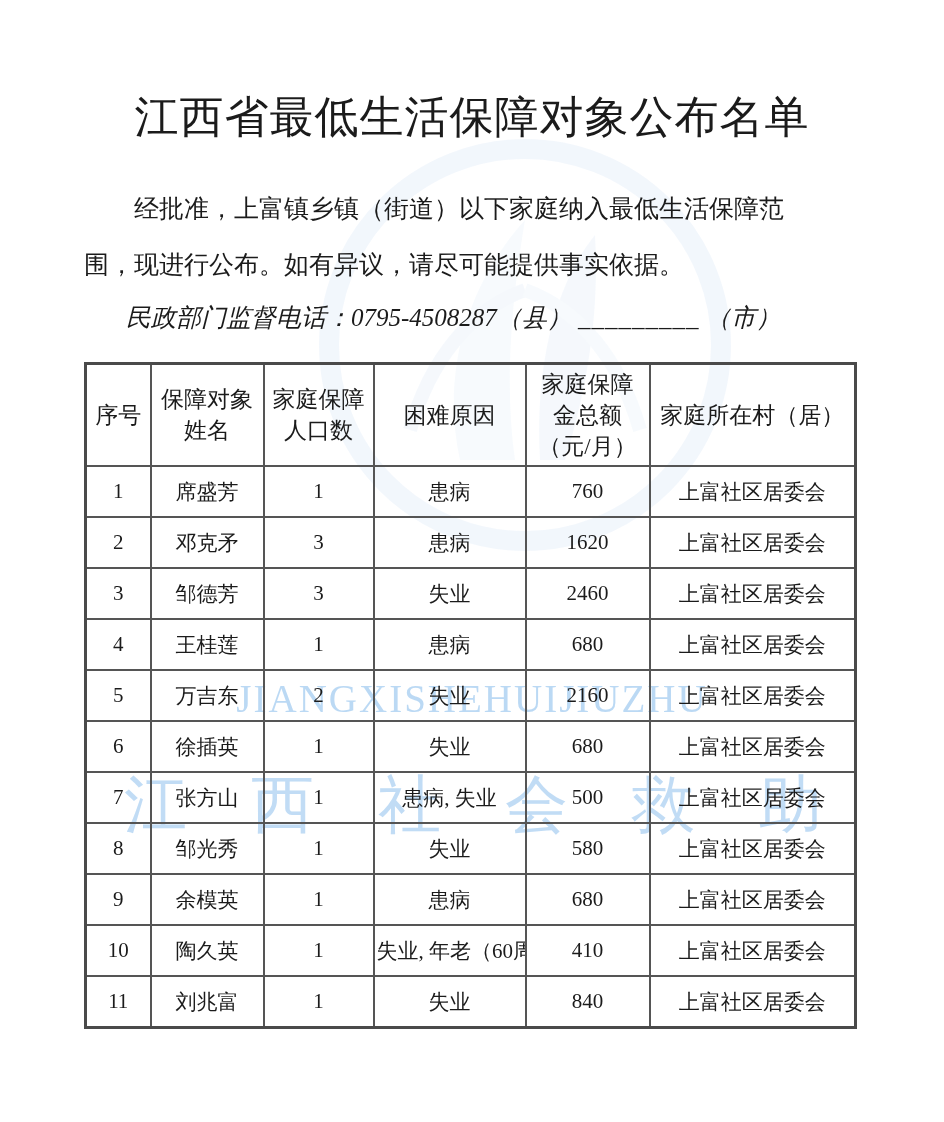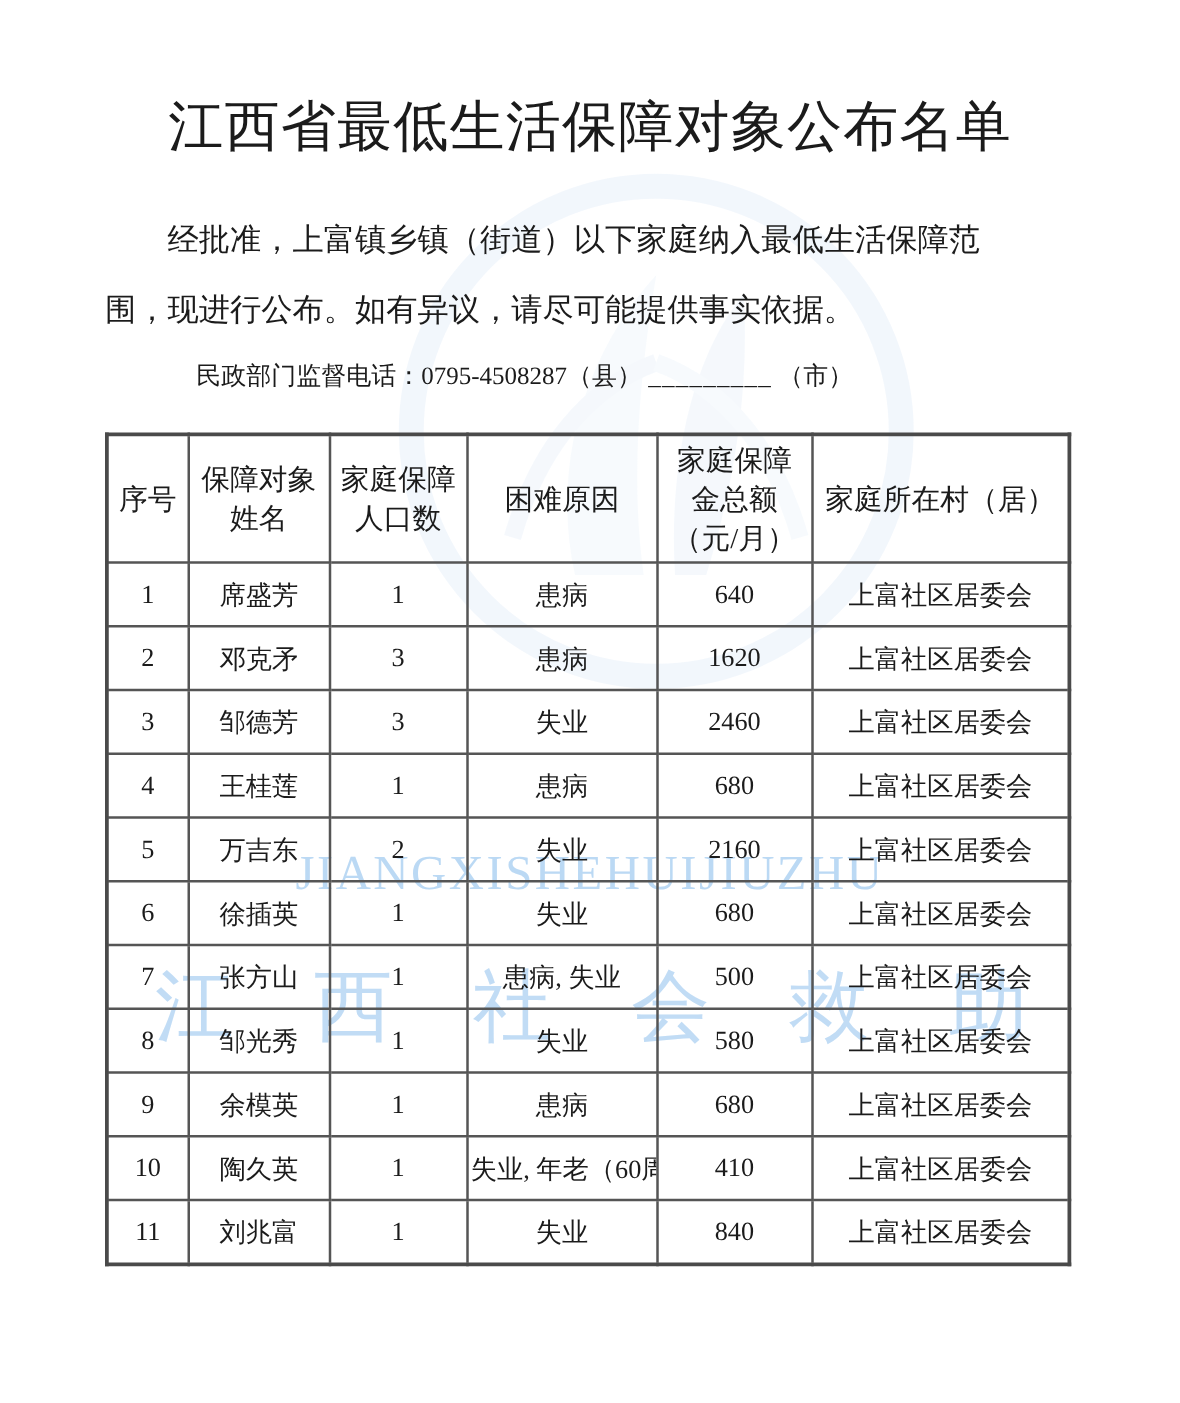"江西省最低生活保障对象公布名单" .title { margin: 0 -> 16px }
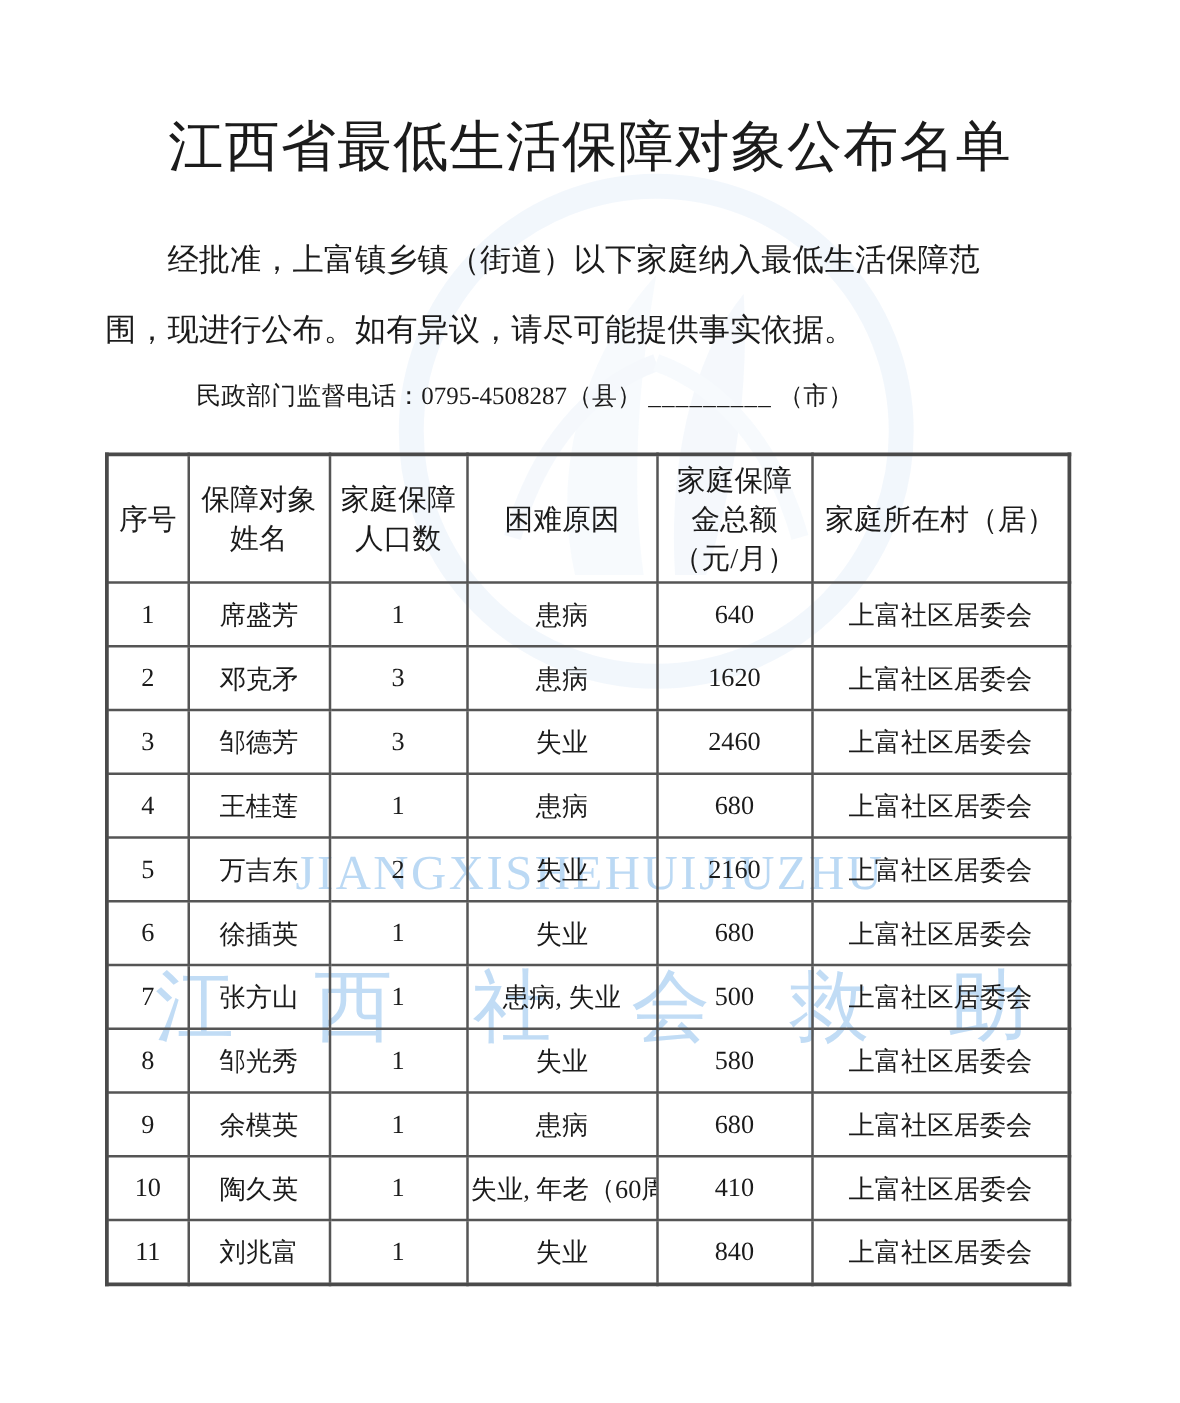"民政部门监督电话：0795-4508287（县） _________ （市）" .phone-line { font-size: 20px -> 25px; font-style: none -> italic; margin: 0 93px -> 0 62px }
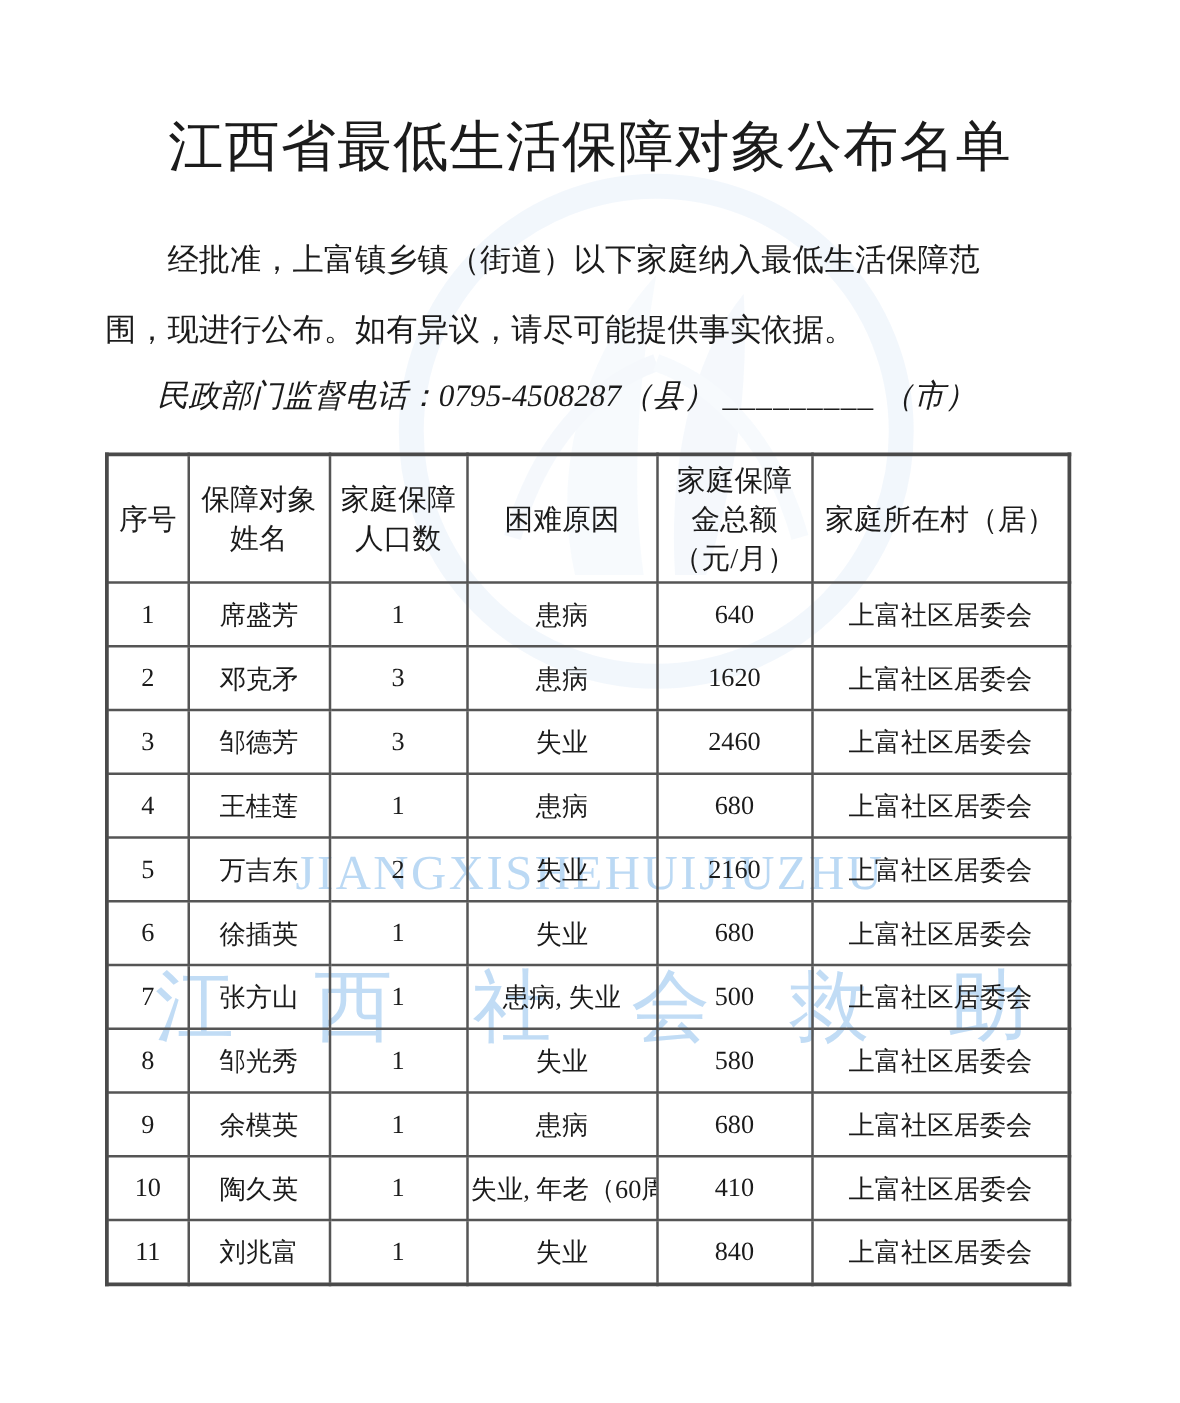"640" td { text: 640 -> 760 }
